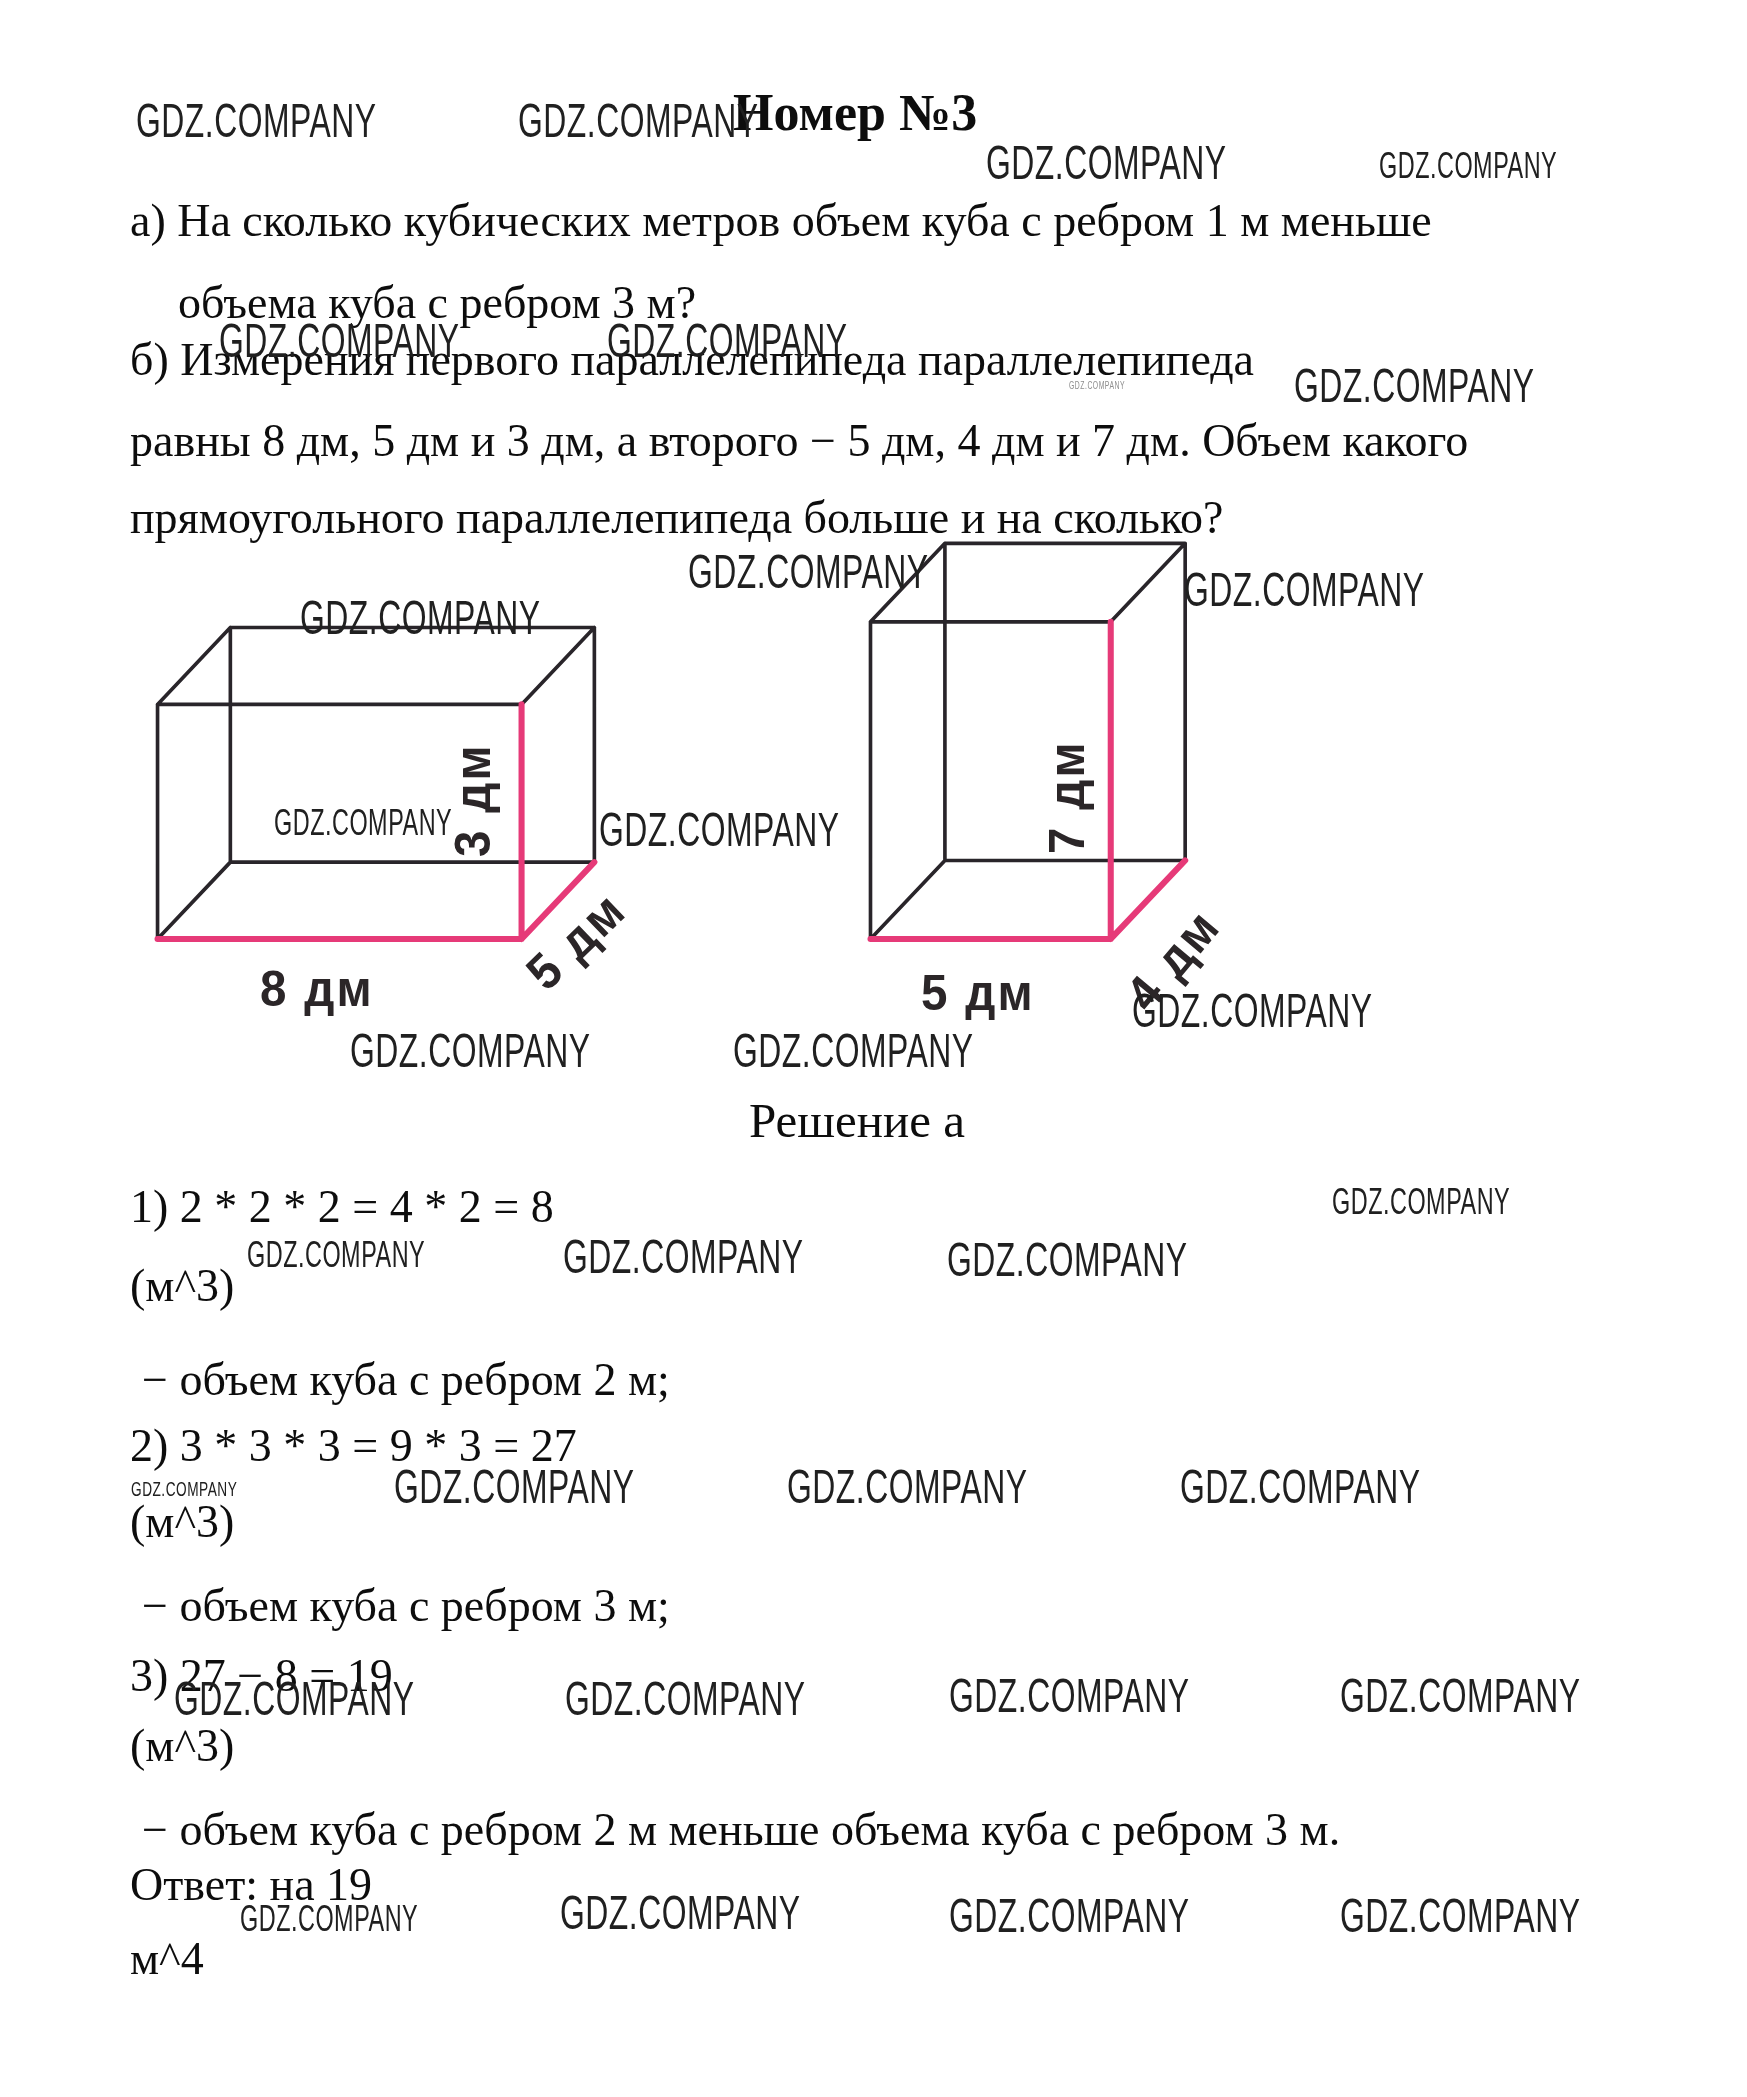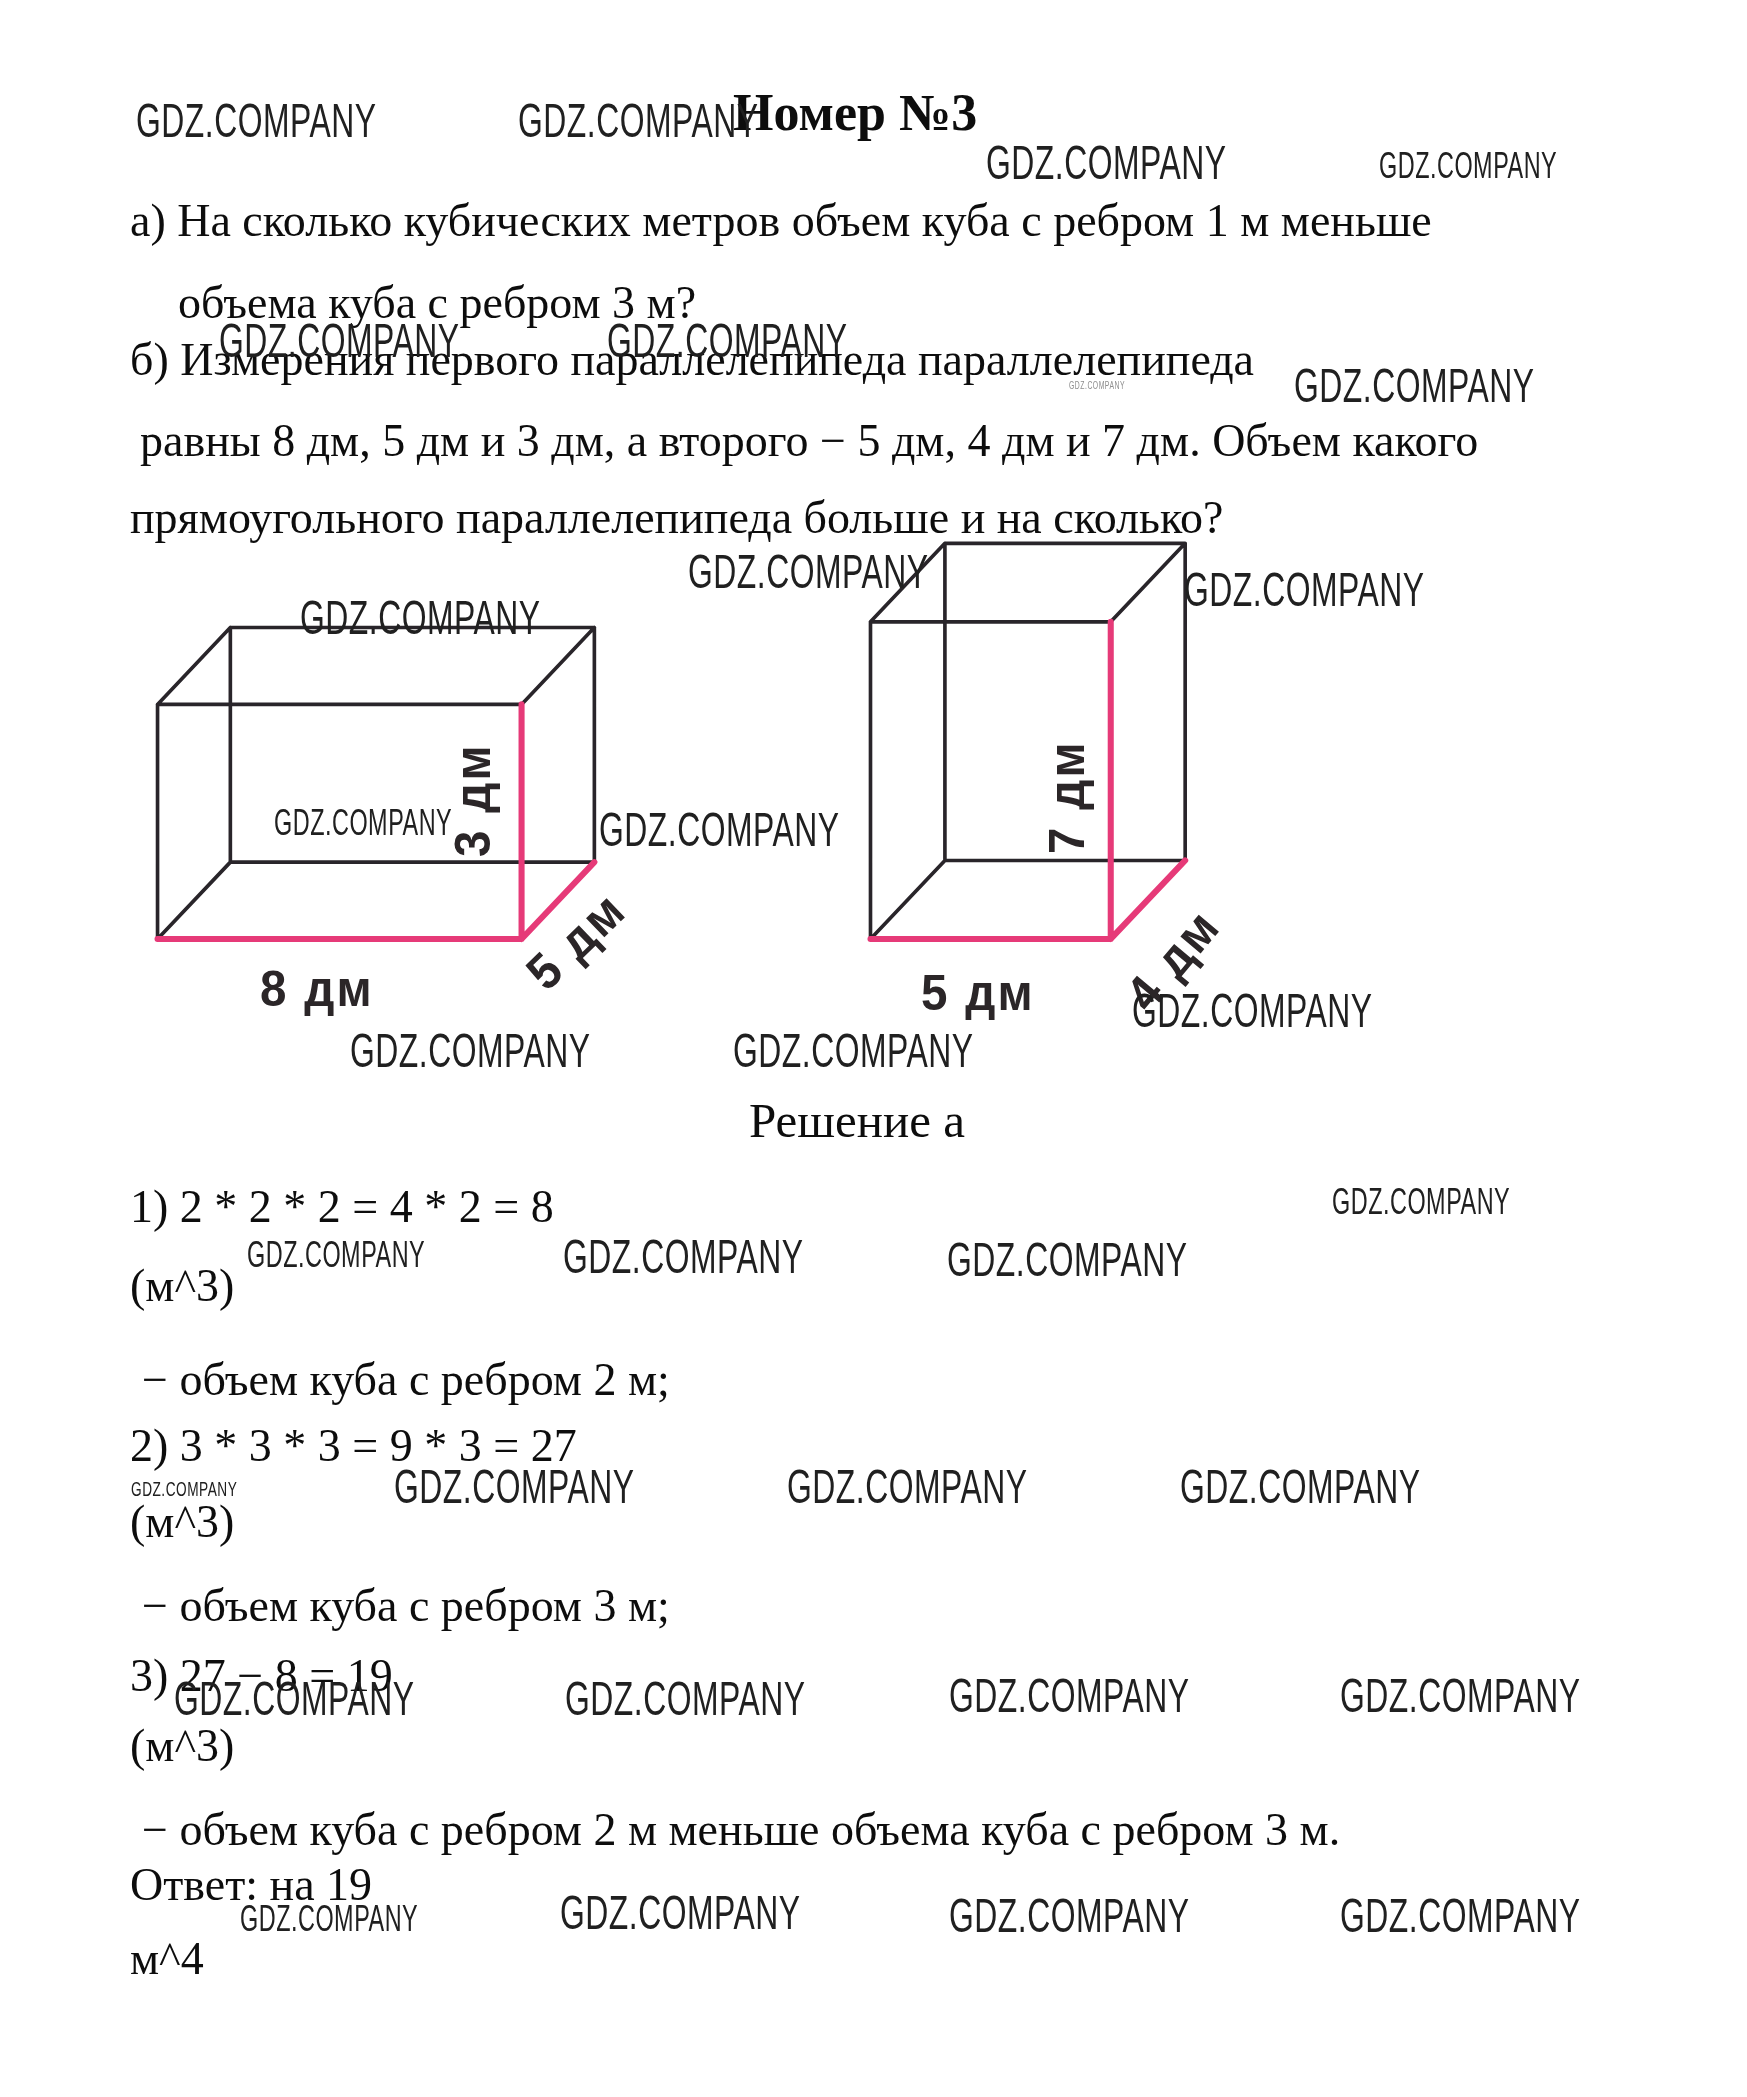"равны 8 дм, 5 дм" div.tline { left: 140px -> 130px }
